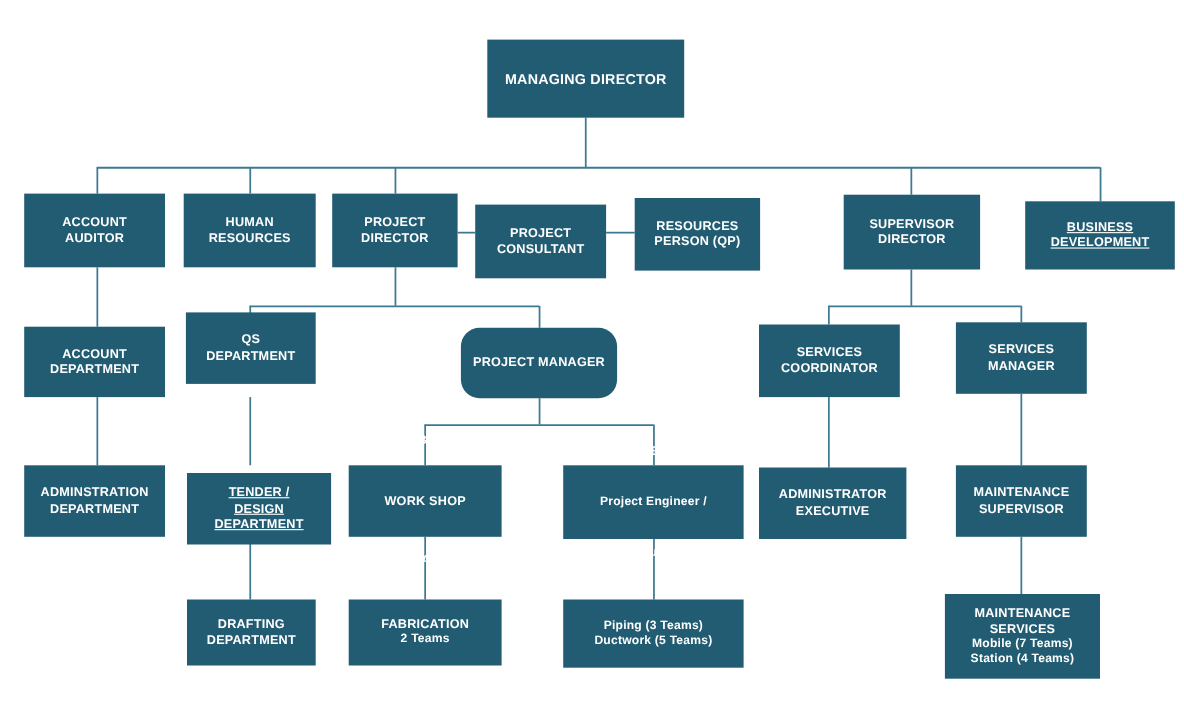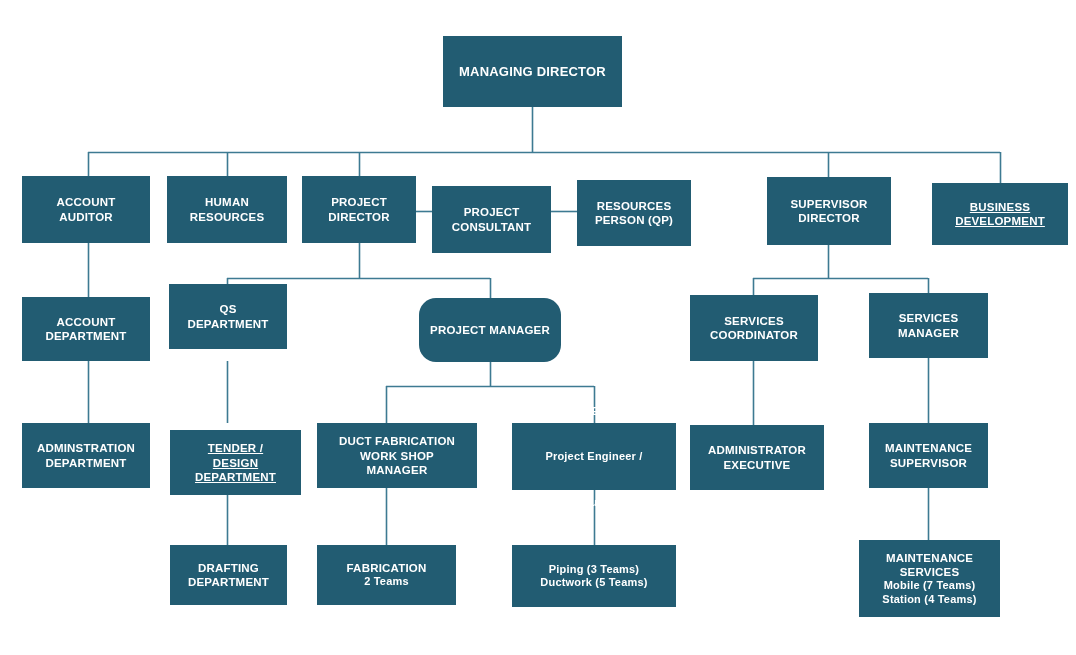"DUCT FABRICATION" div.node { gap: none -> 40px; width: 160px -> 139px }
